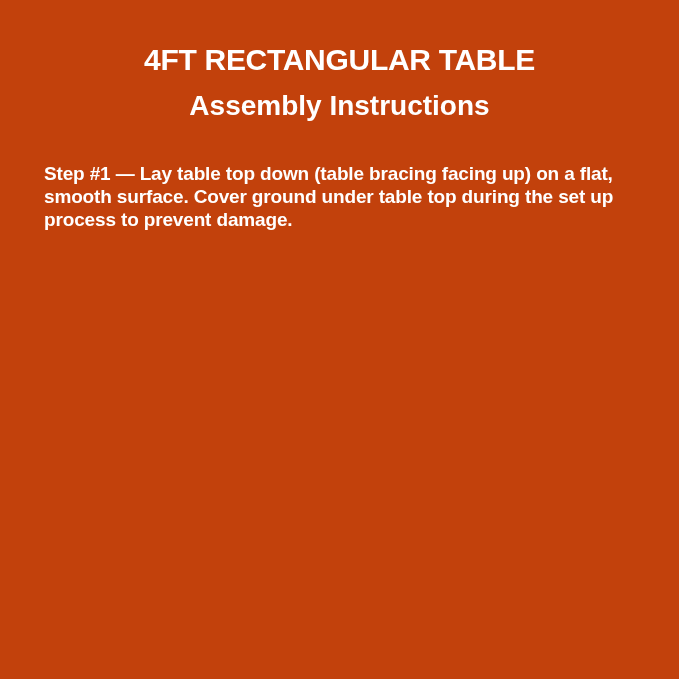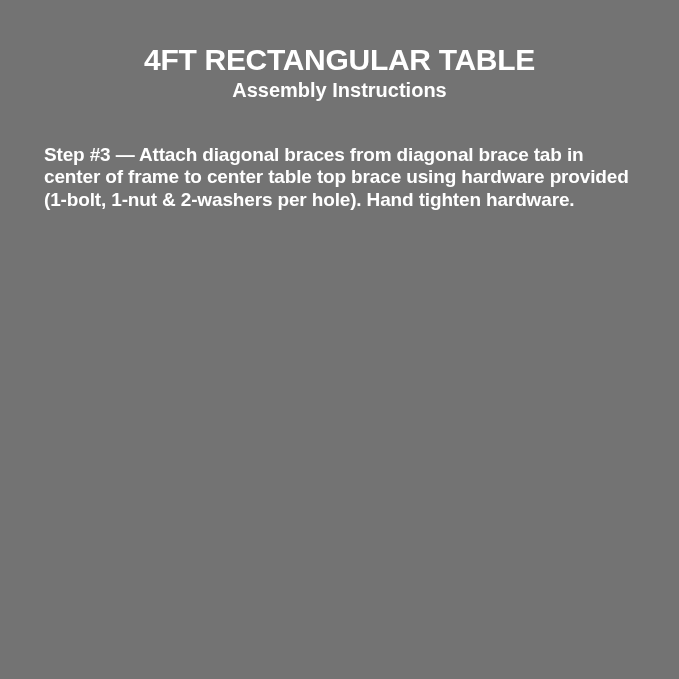"4FT RECTANGULAR TABLE" .page { background: #737373 -> #c2410c }
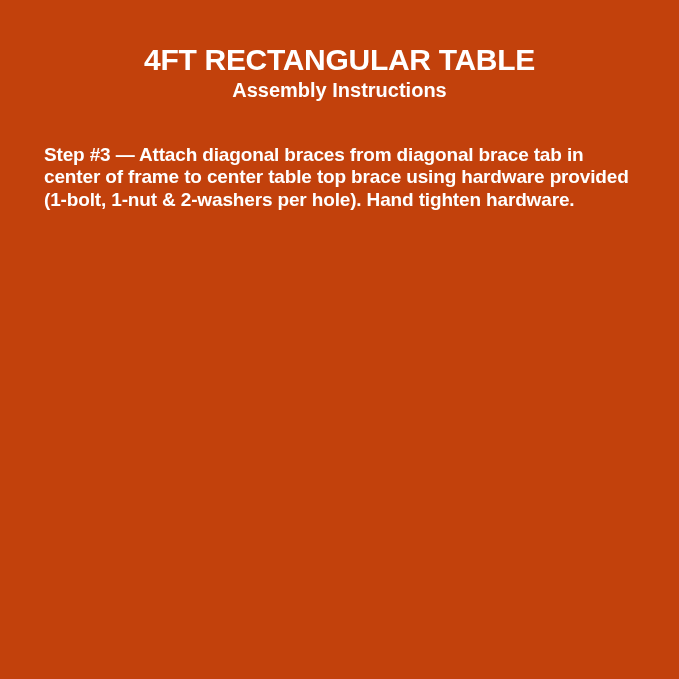"Assembly Instructions" .subtitle { font-size: 20px -> 28px; margin: 4px 0 0 0 -> 15px 0 0 0 }
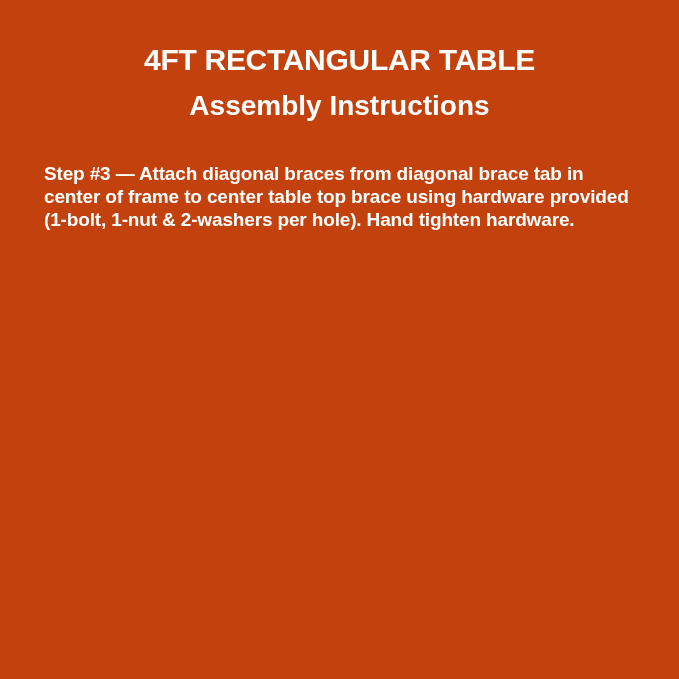"Step #1 — Lay table" p.step { html: none -> <p> <span>Step #1 —</span><span> Lay table top down (table bracing facing up) on a flat, smooth surface. Cover ground under table top during the set up process to prevent damage.</span> </p> }
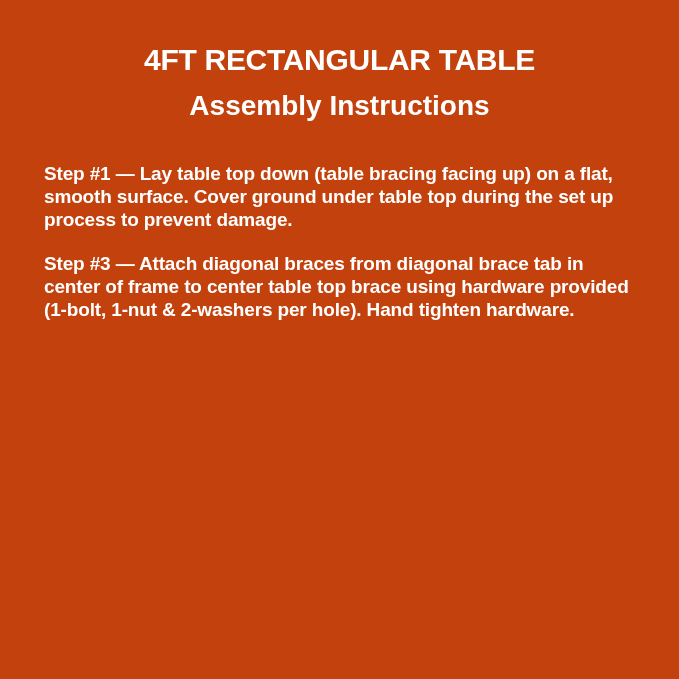"Step #3 — Attach diagonal" p.step { html: <p> <span>Step #3 —</span><span> Attach diagonal braces from diagonal brace tab in center of frame to center table top brace using hardware provided (1-bolt, 1-nut &amp; 2-washers per hole). Hand tighten hardware.</span> </p> -> none }
